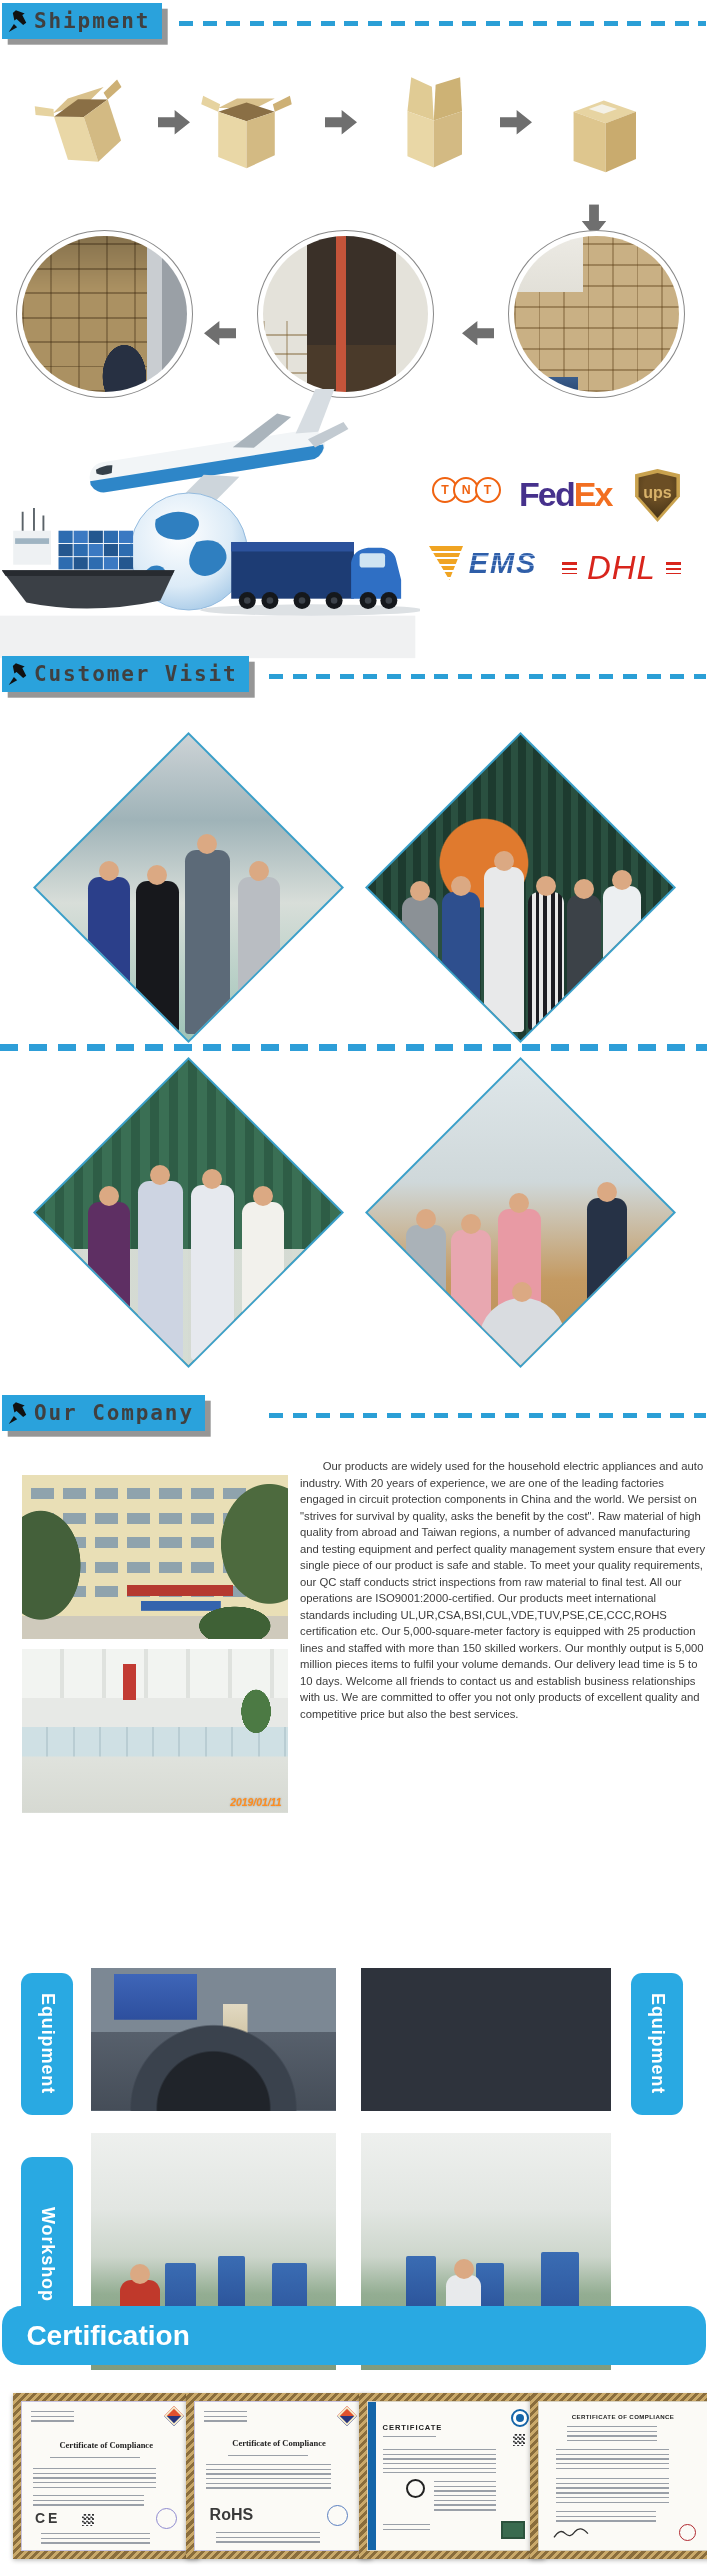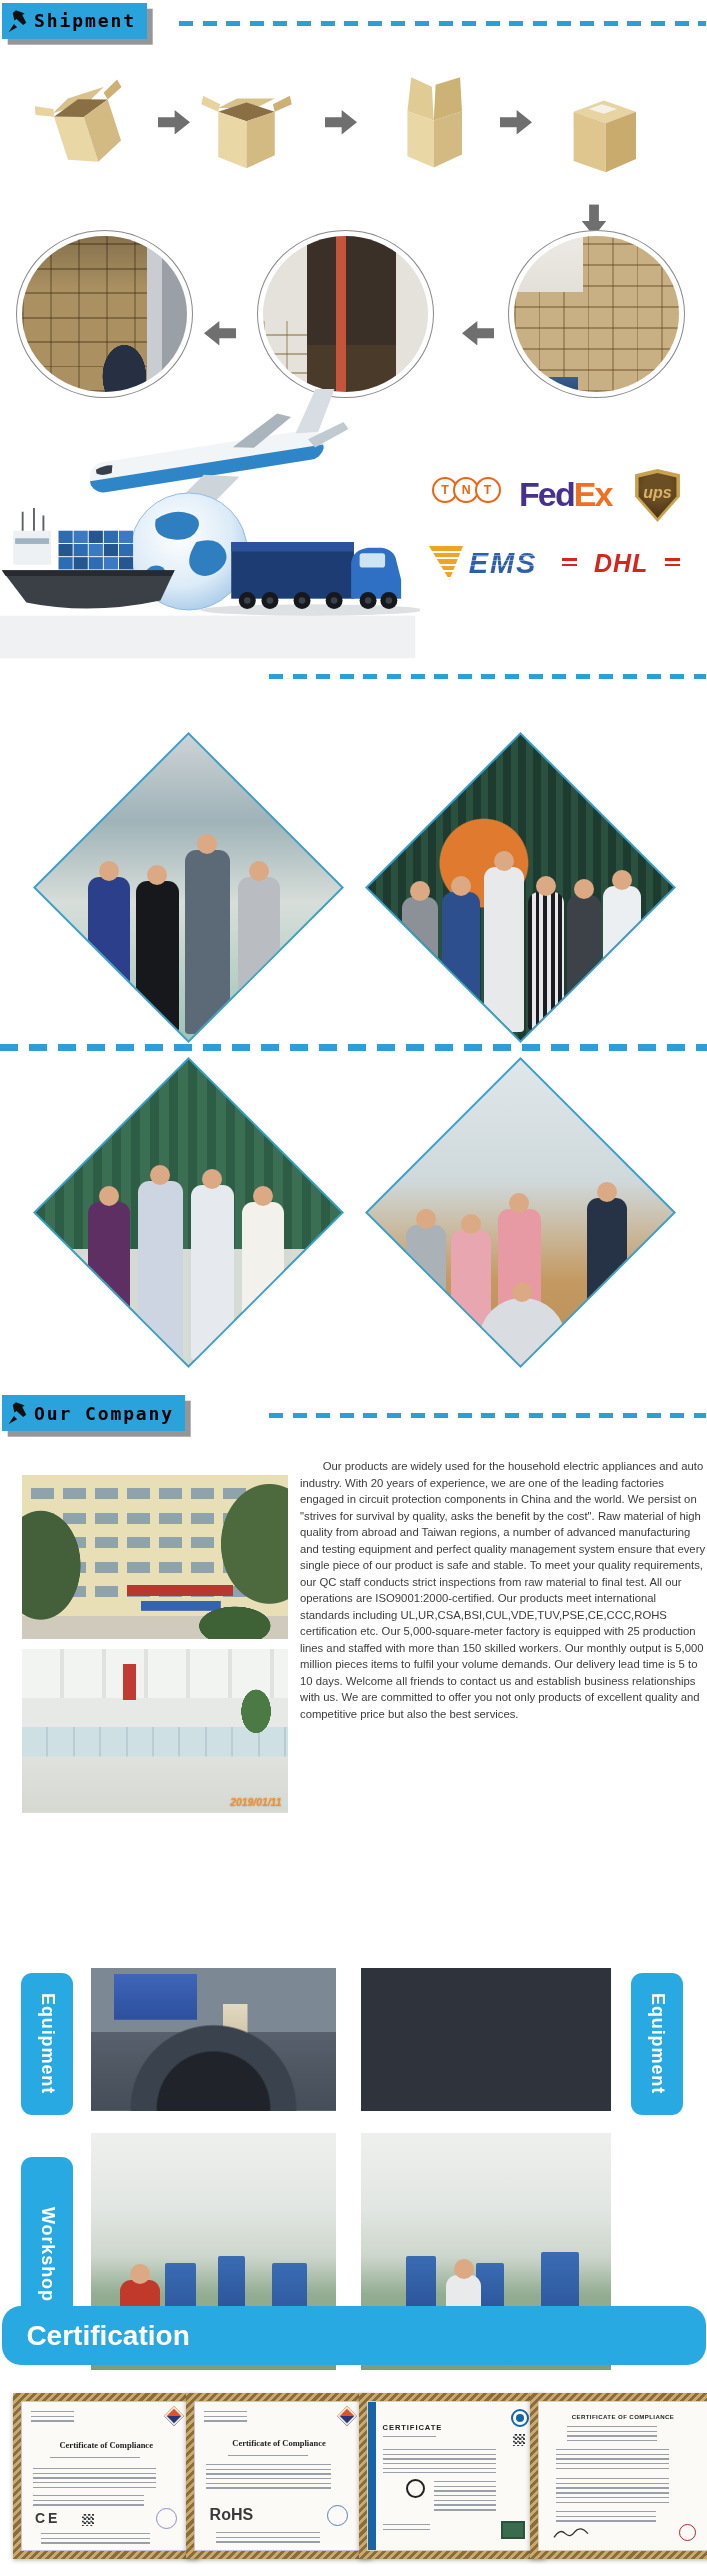"Shipment" .sec-title { color: #000000 -> #404040; font-size: 18px -> 21px }
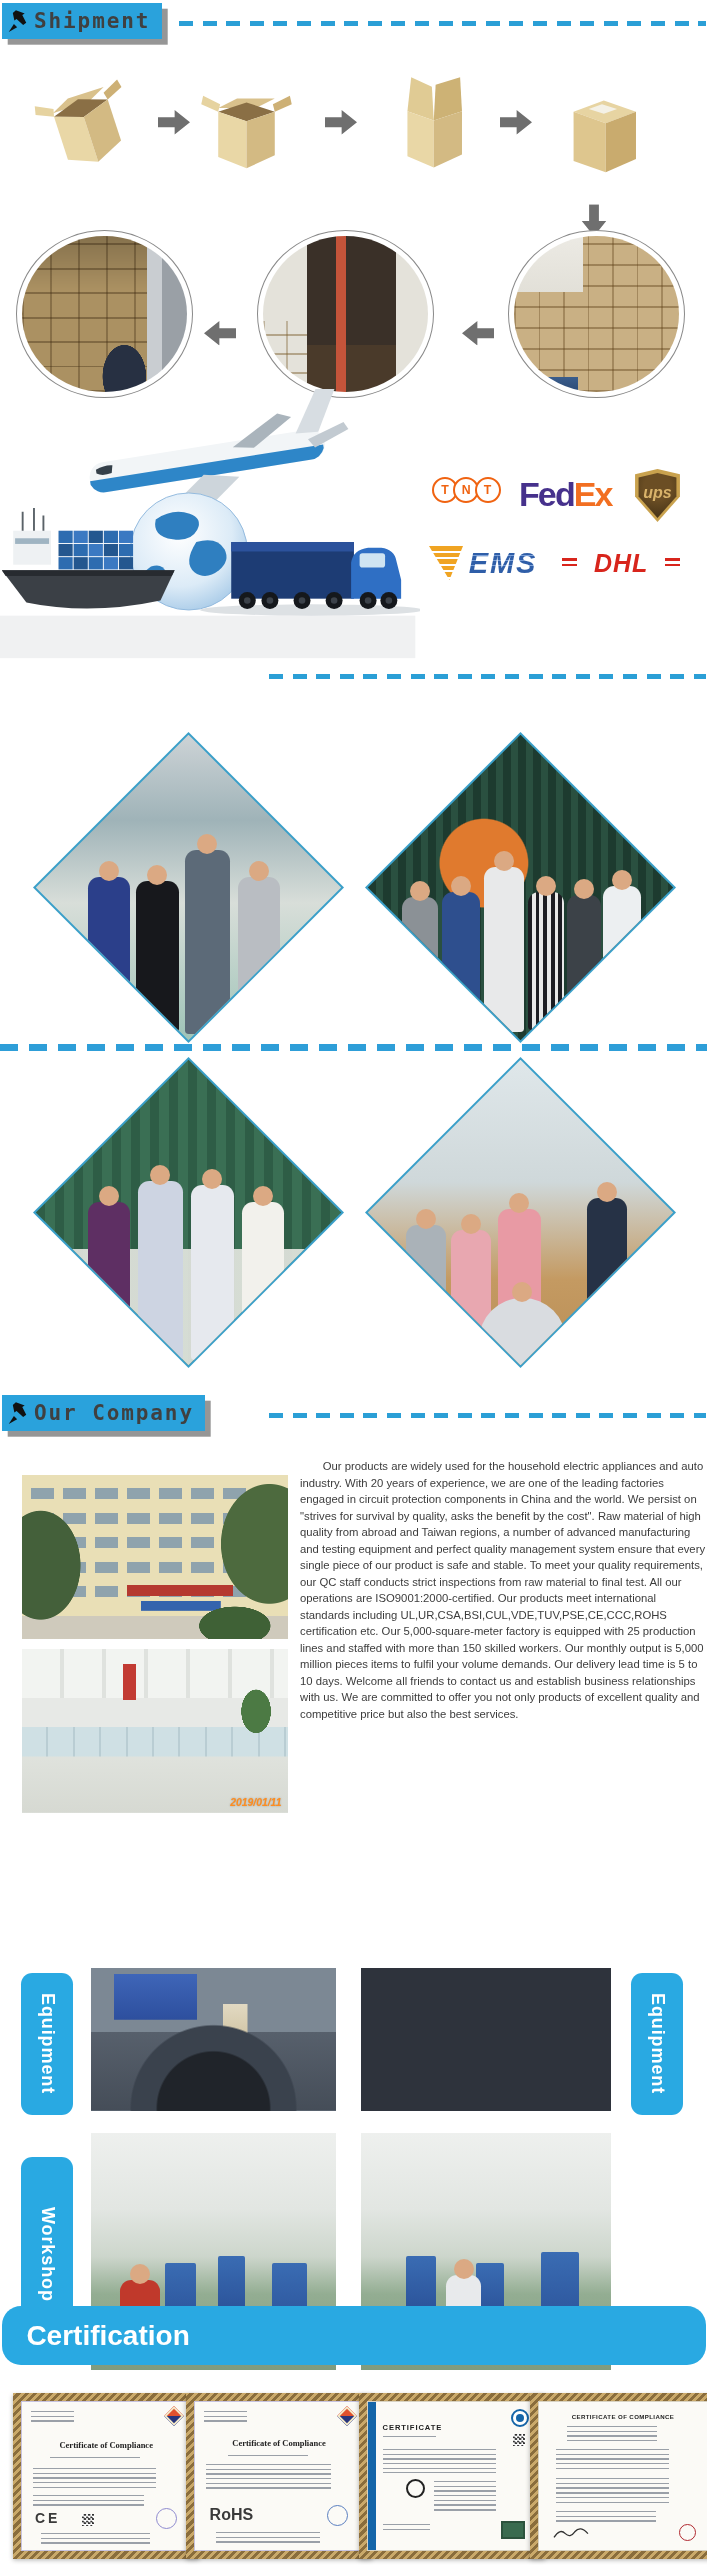"ups" .ups-txt { font-style: italic -> none }
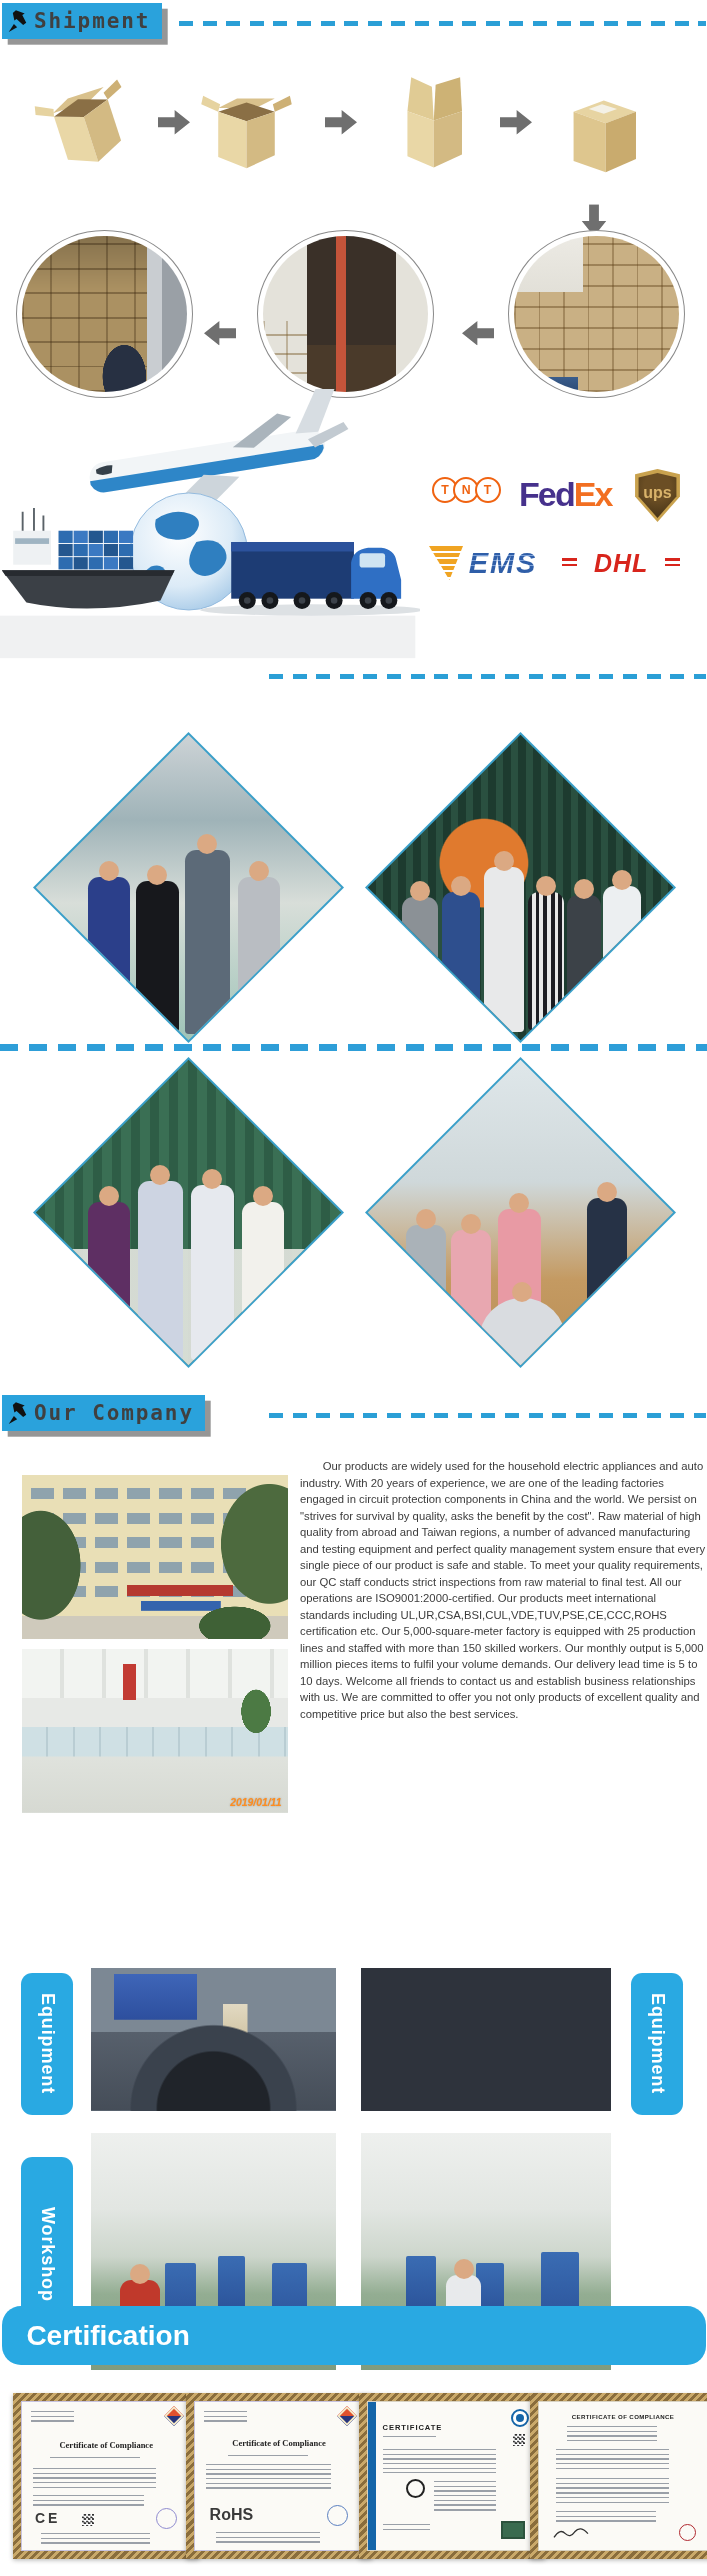"DHL" .dhl { font-size: 25px -> 33px; font-weight: bold -> normal; gap: 17px -> 10px }
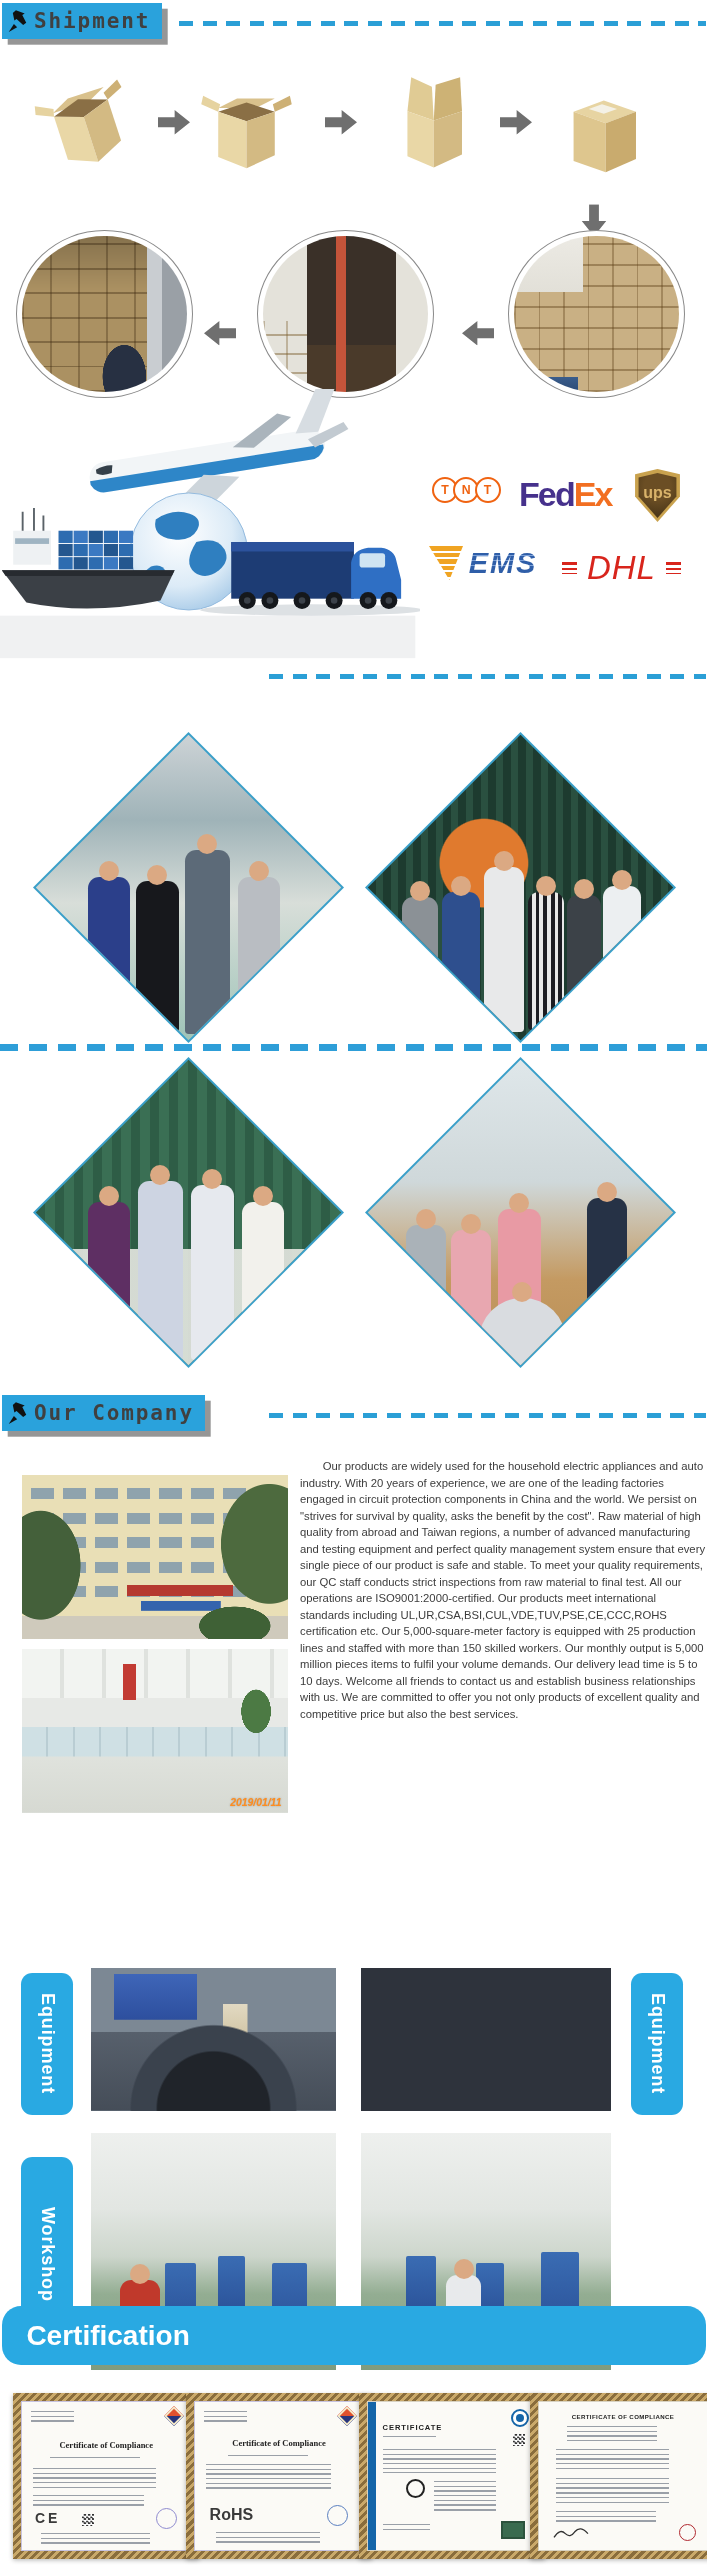"Customer Visit" div.sec-header { html: none -> <div> <svg> <path></path> <path></path> </svg> <span>Customer Visit</span> </div> }
